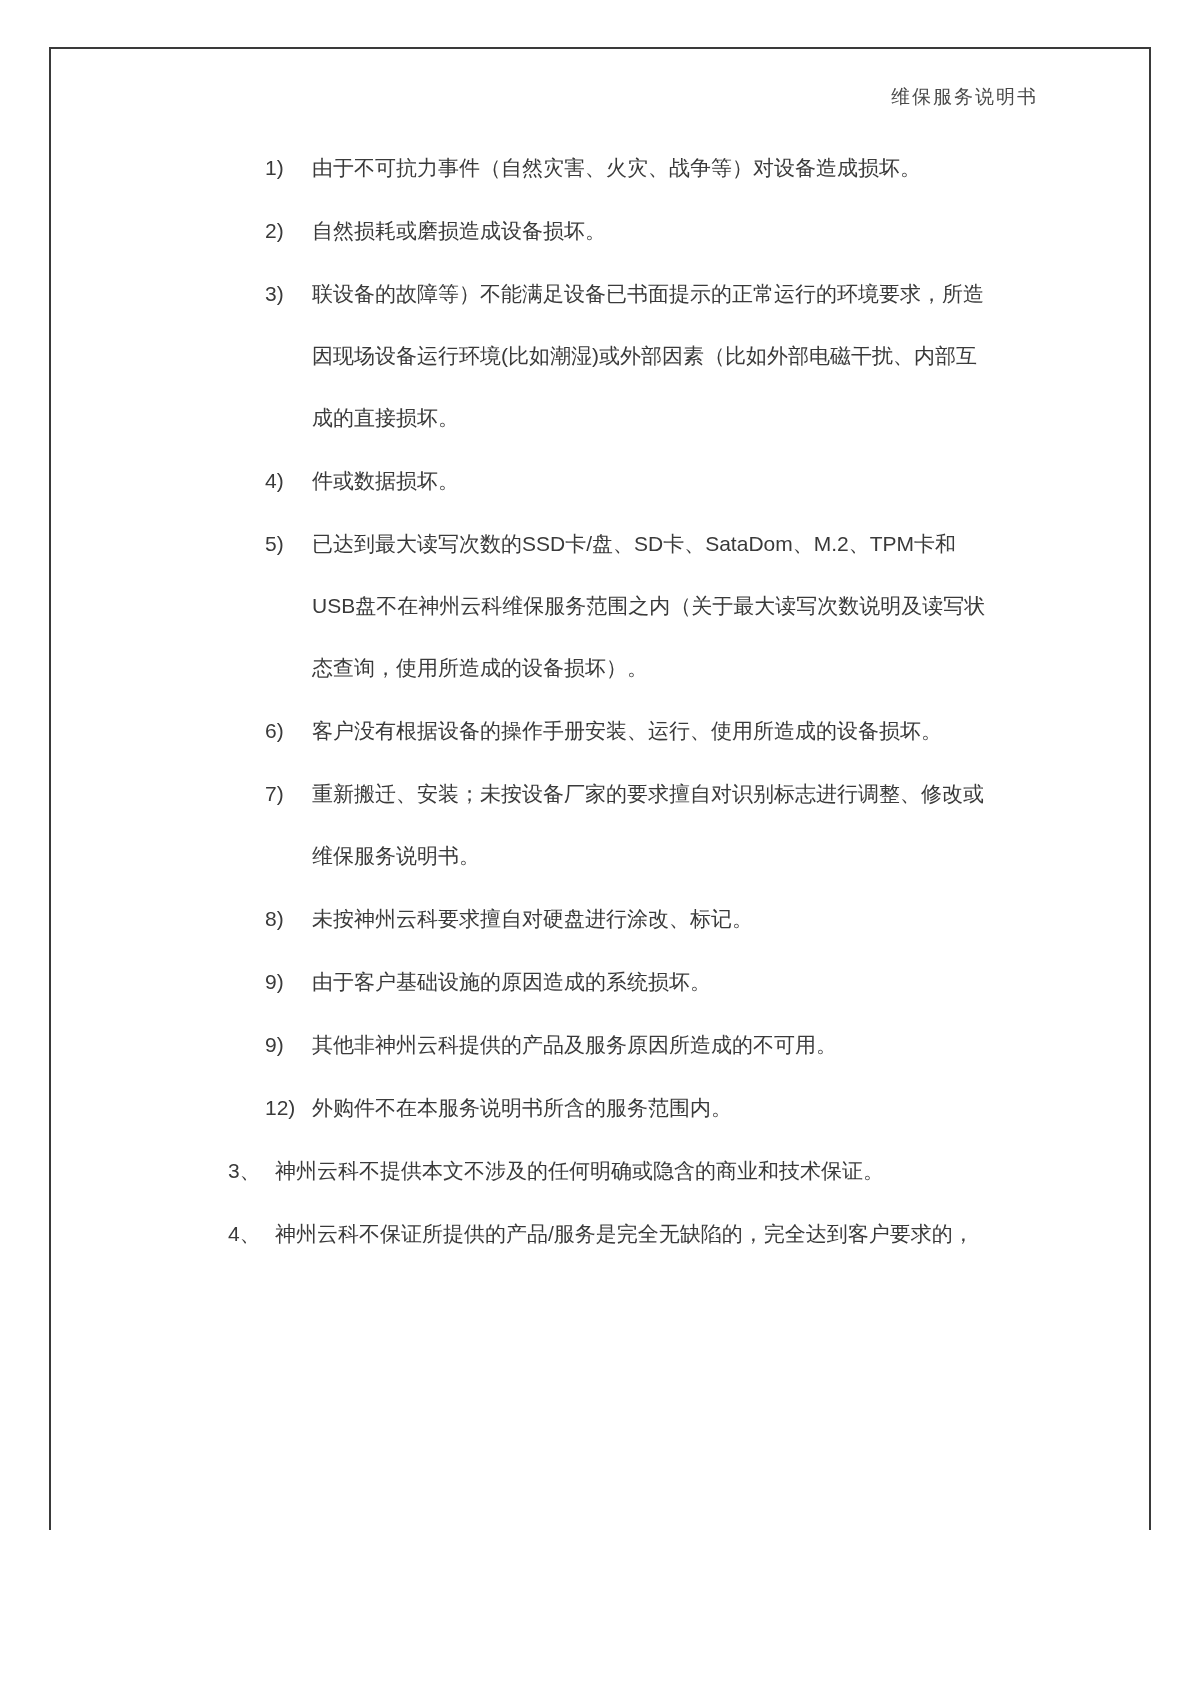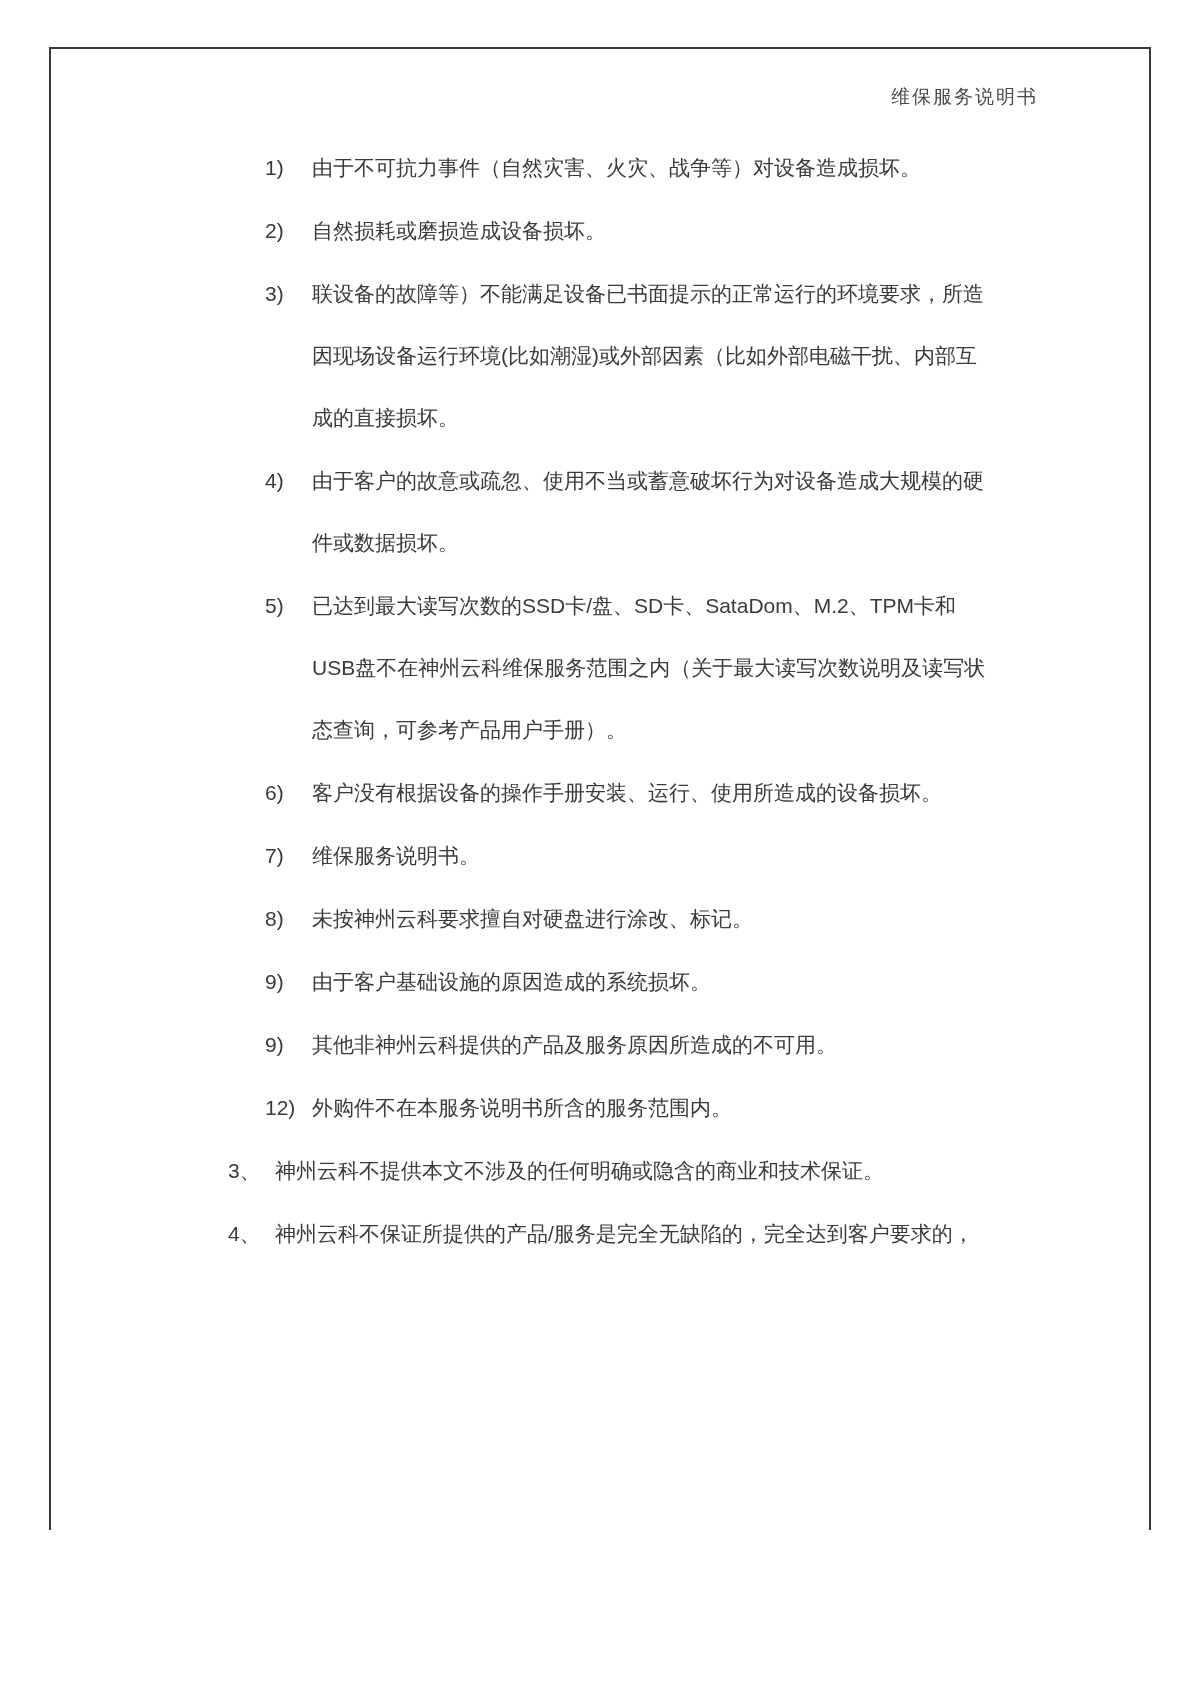"由于客户的故意或疏忽、使用不当或蓄意破坏行为对设备造成大规模的硬" div.line { html: <div>由于客户的故意或疏忽、使用不当或蓄意破坏行为对设备造成大规模的硬</div> -> none }
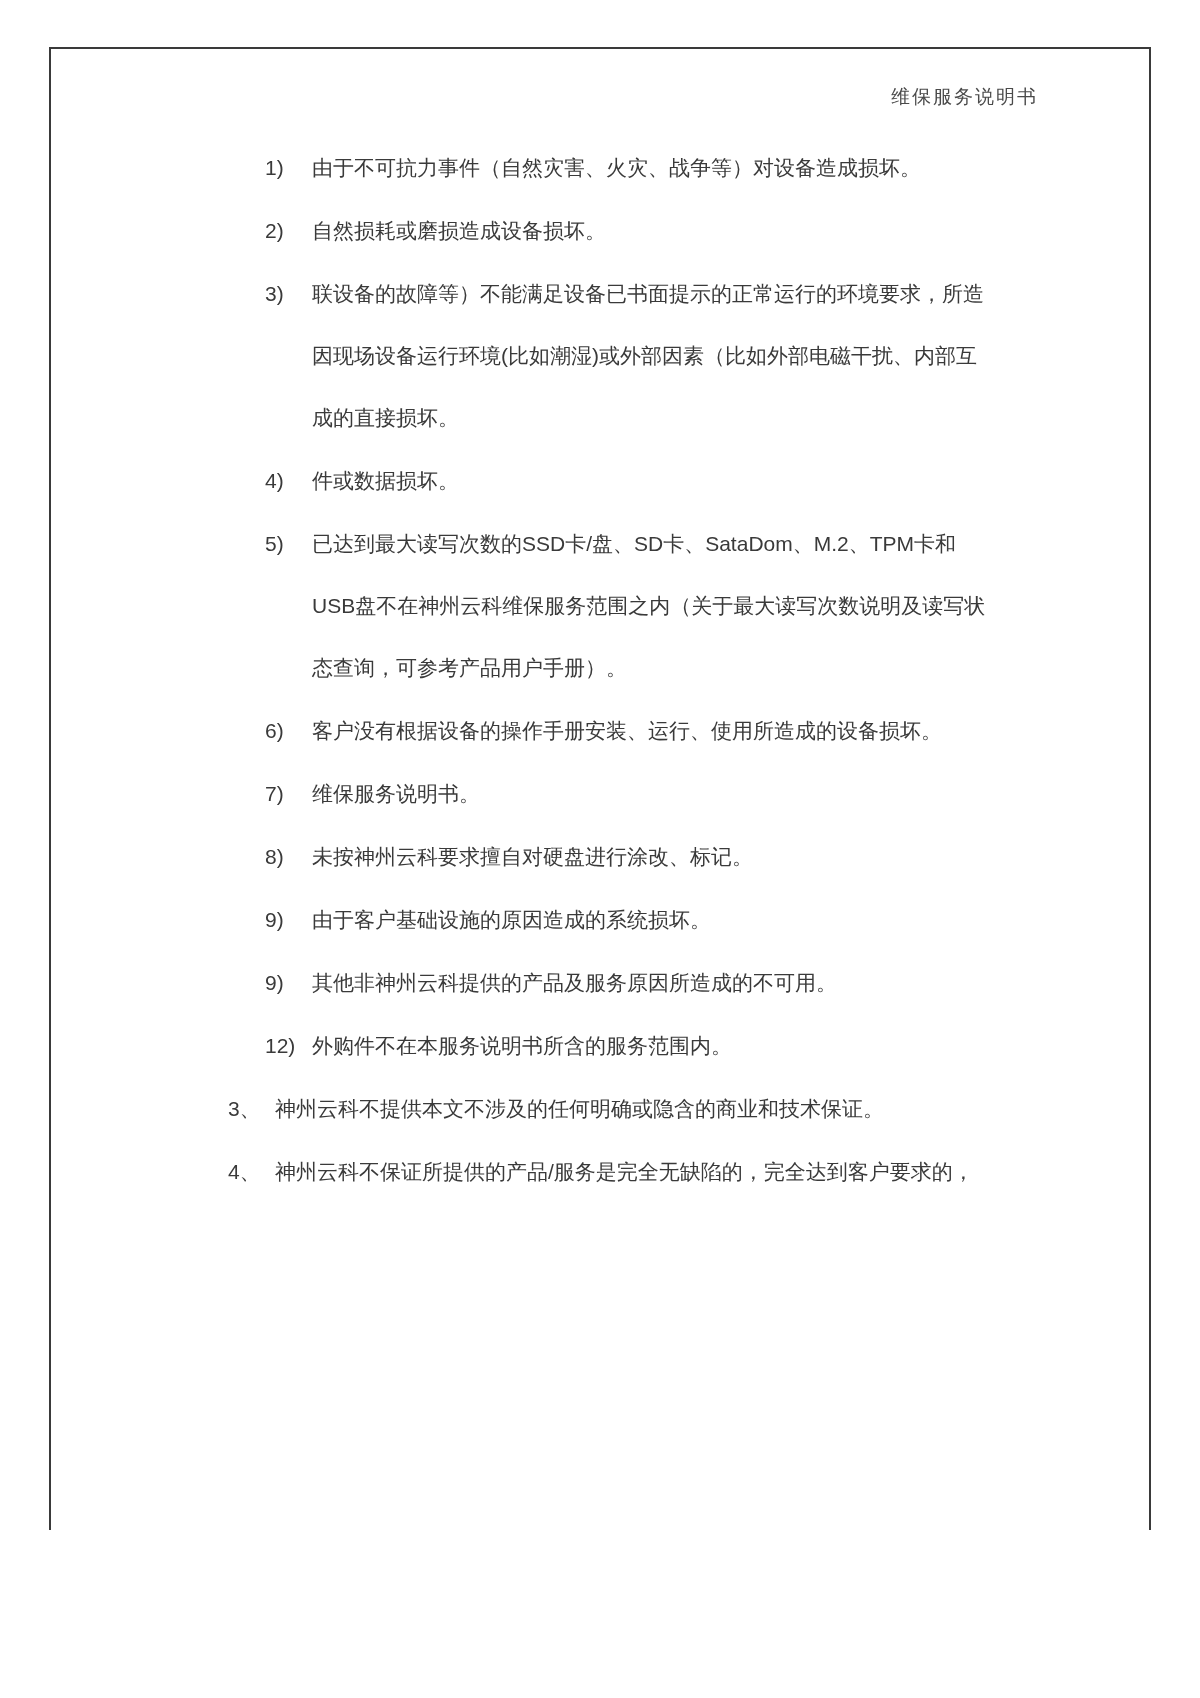"态查询，可参考产品用户手册）。" div.line { text: 可参考产品用户手册 -> 使用所造成的设备损坏 }
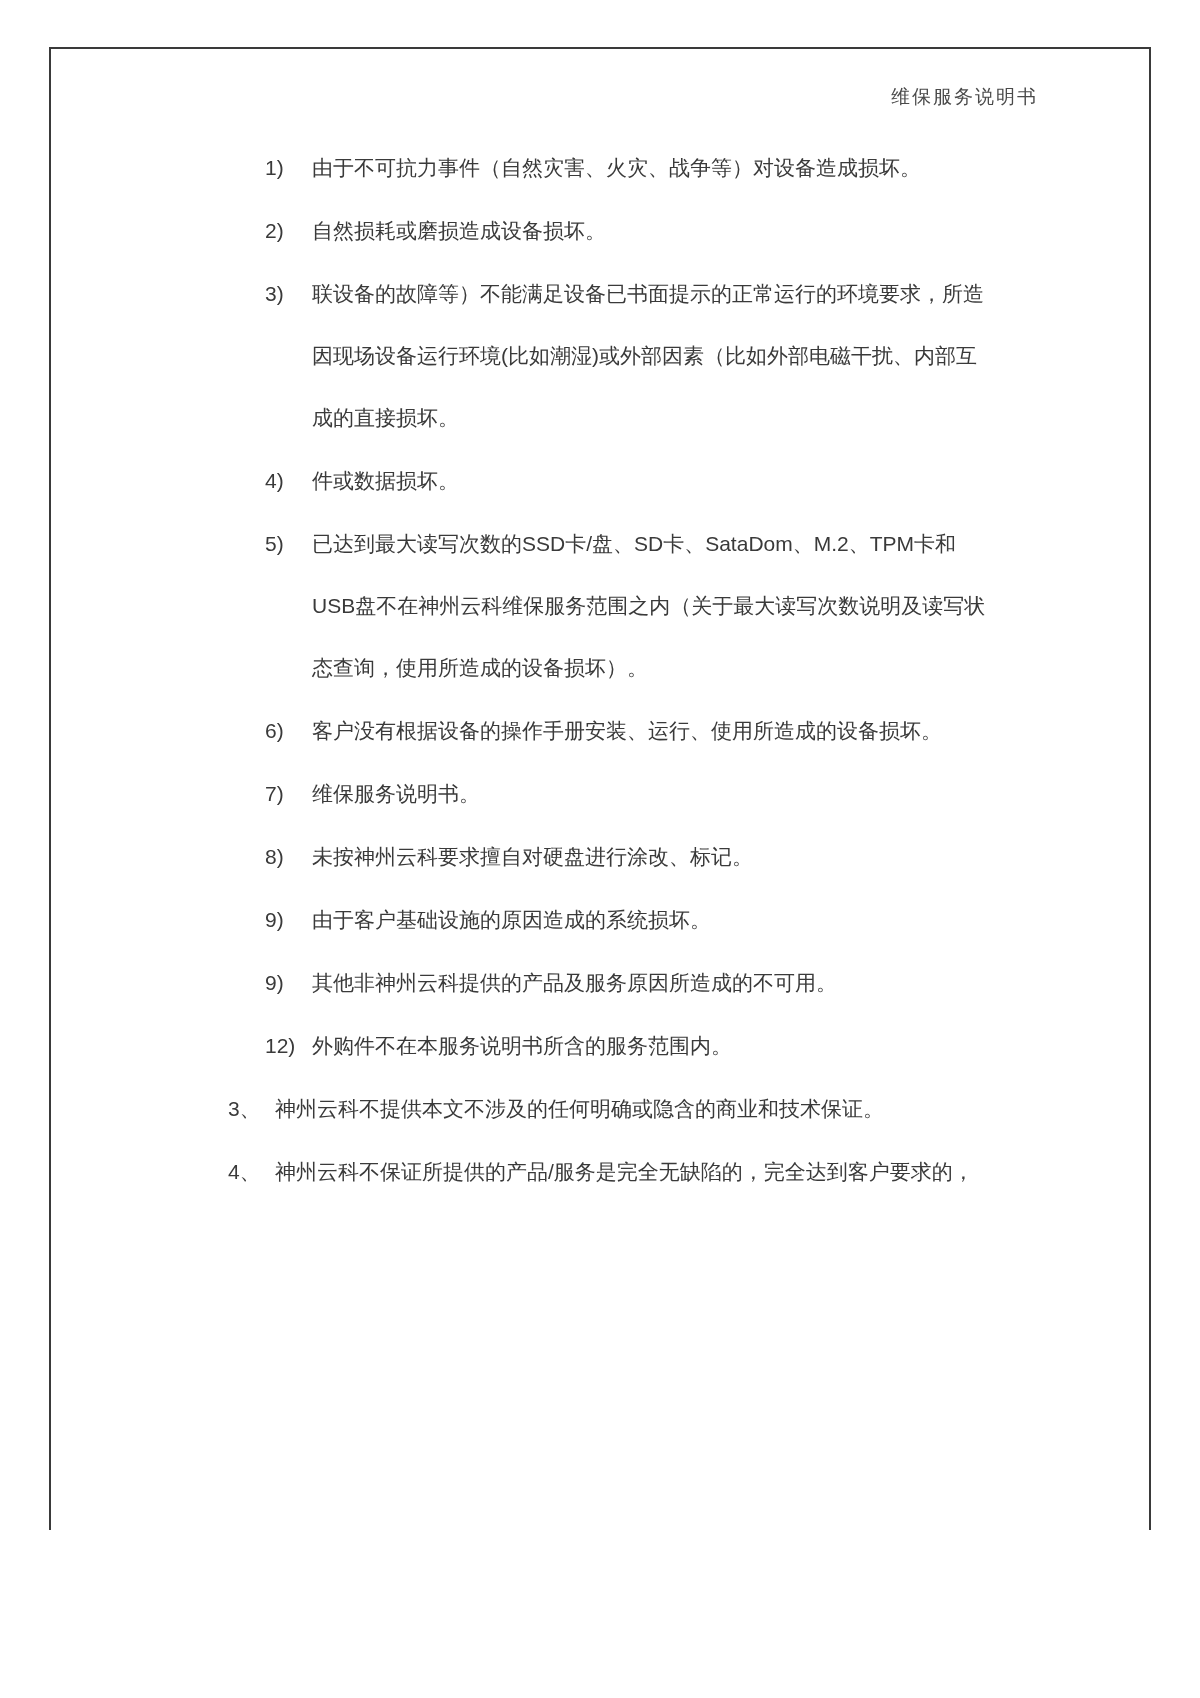"重新搬迁、安装；未按设备厂家的要求擅自对识别标志进行调整、修改或" div.line { html: none -> <div>重新搬迁、安装；未按设备厂家的要求擅自对识别标志进行调整、修改或</div> }
